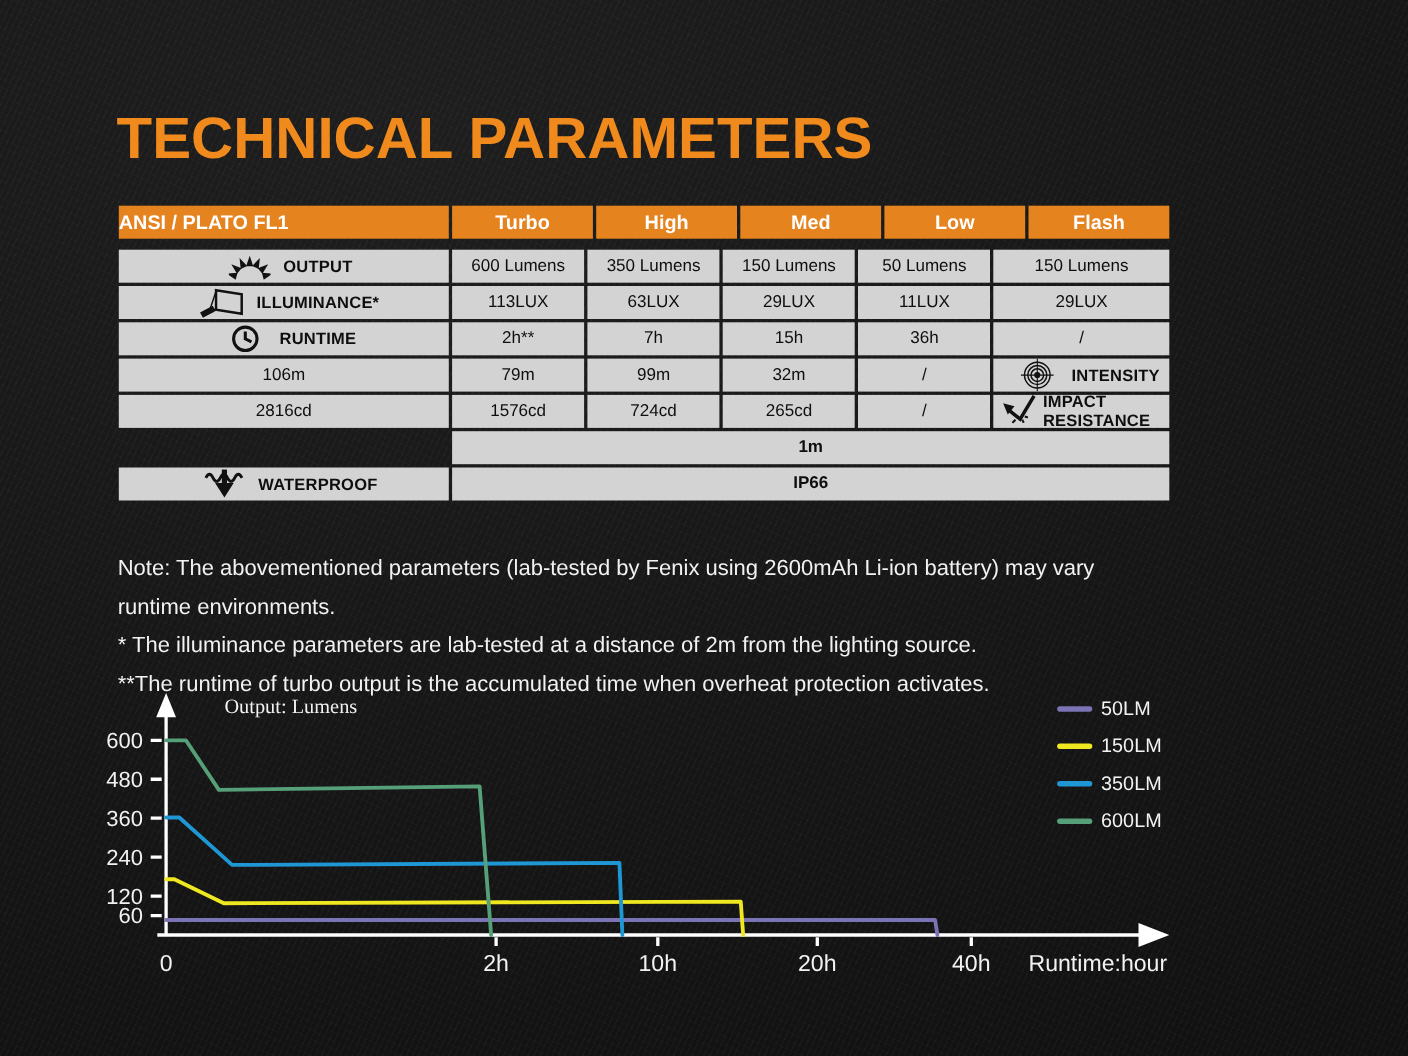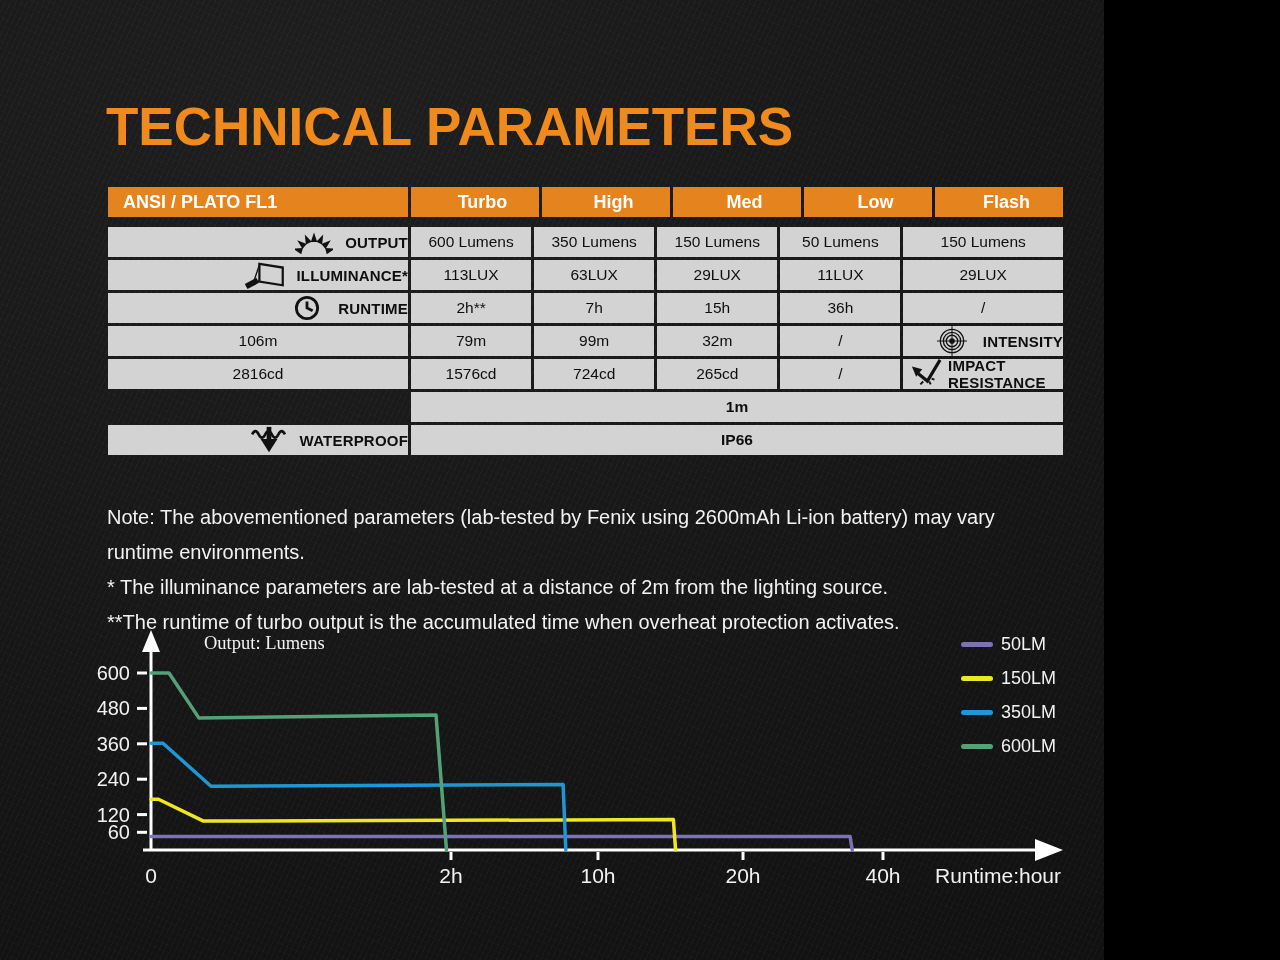"TECHNICAL PARAMETERS" .stage { width: 1104px -> 1280px }
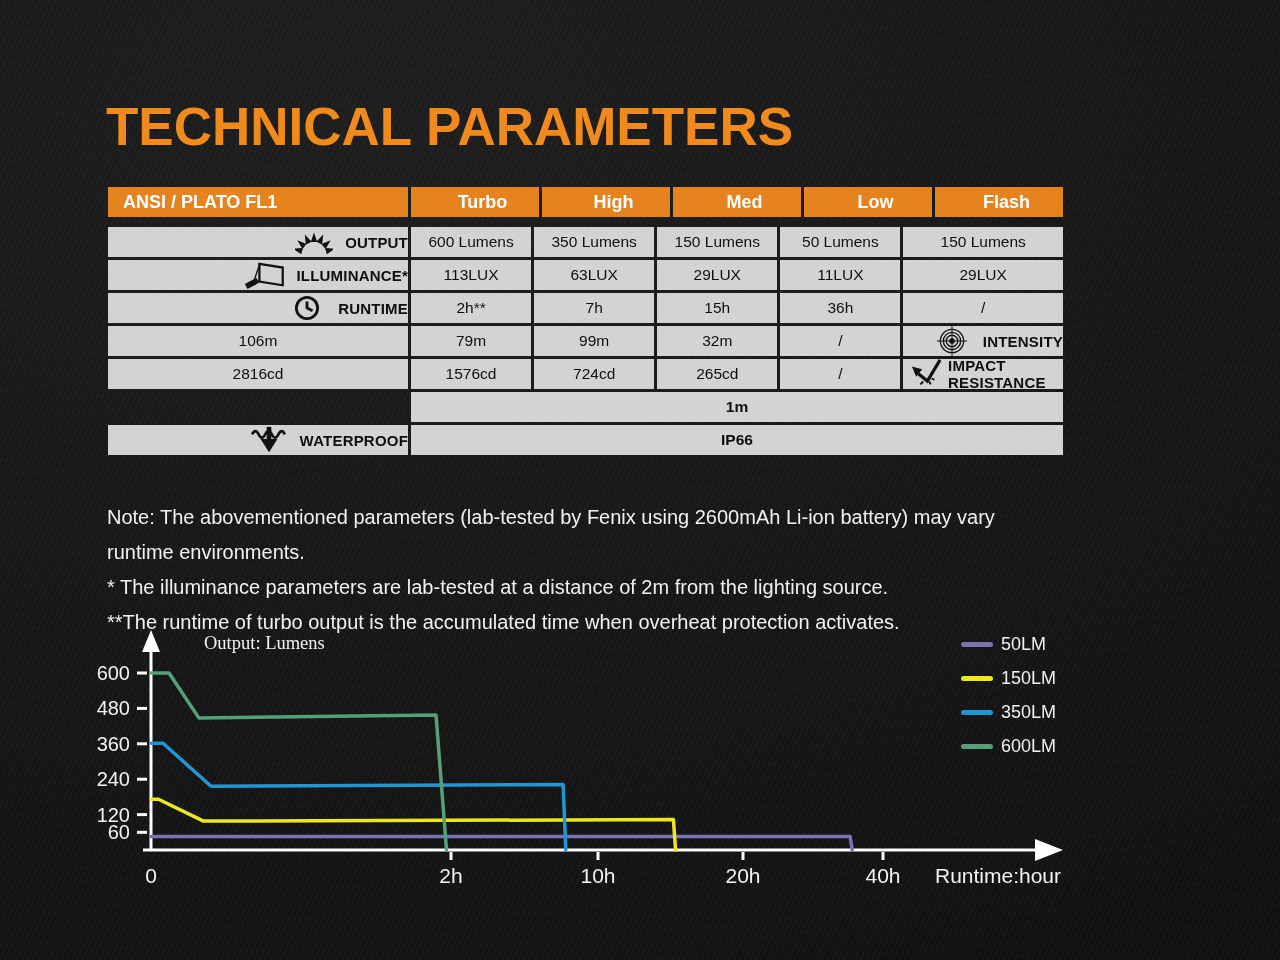"Turbo" .hcell { padding-left: 15px -> none }
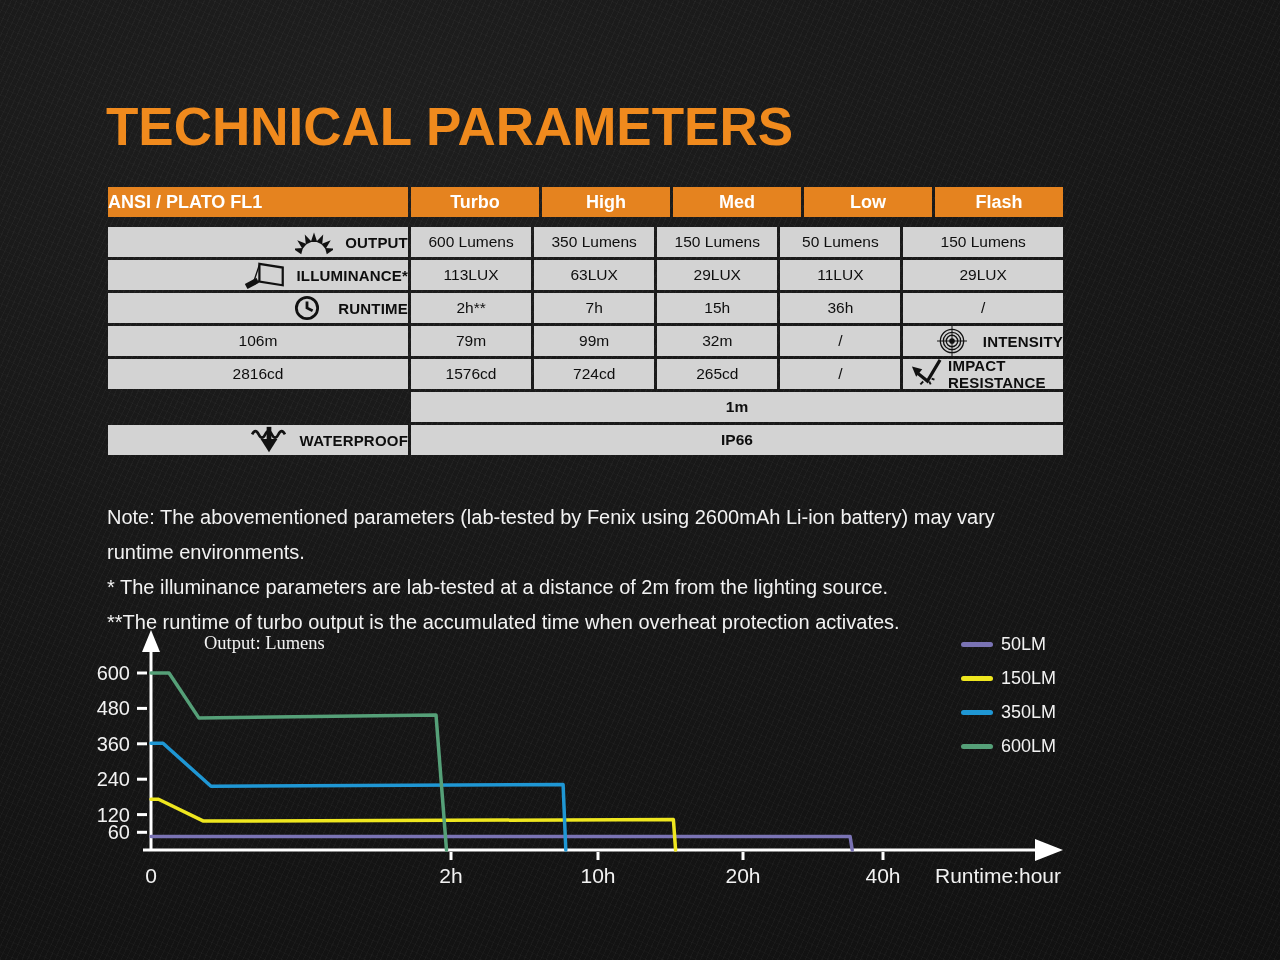"OUTPUT" .cell.label { justify-content: flex-end -> center }
